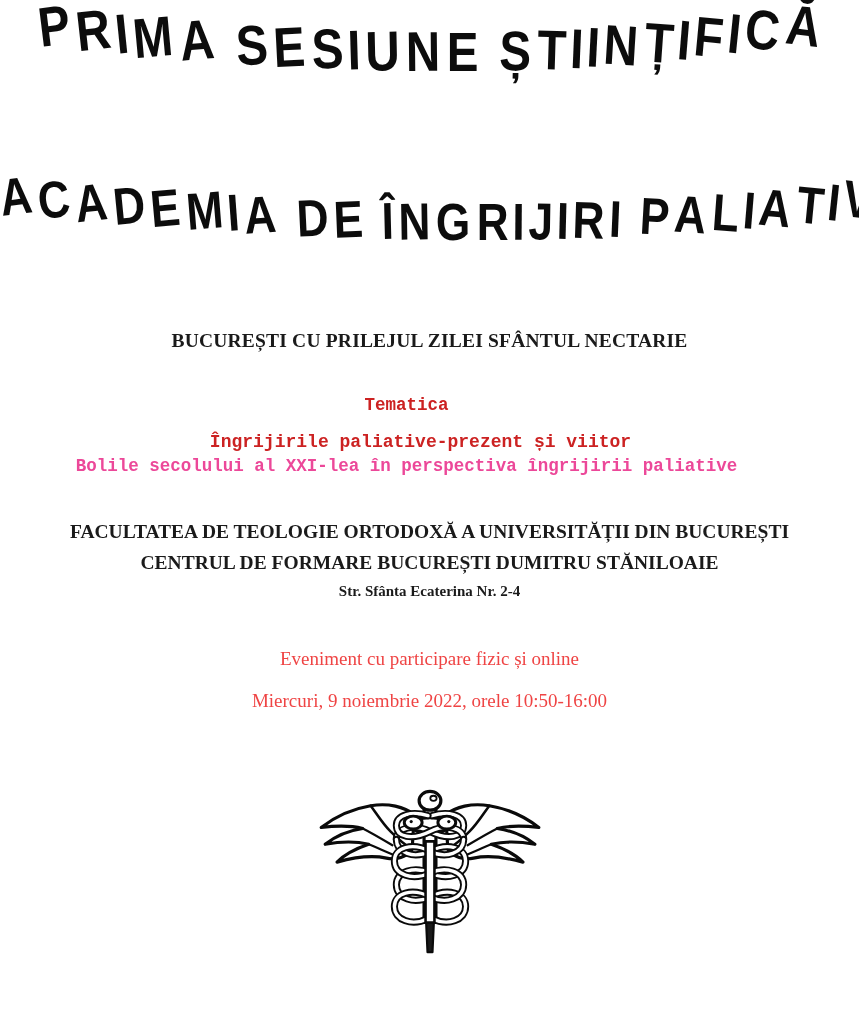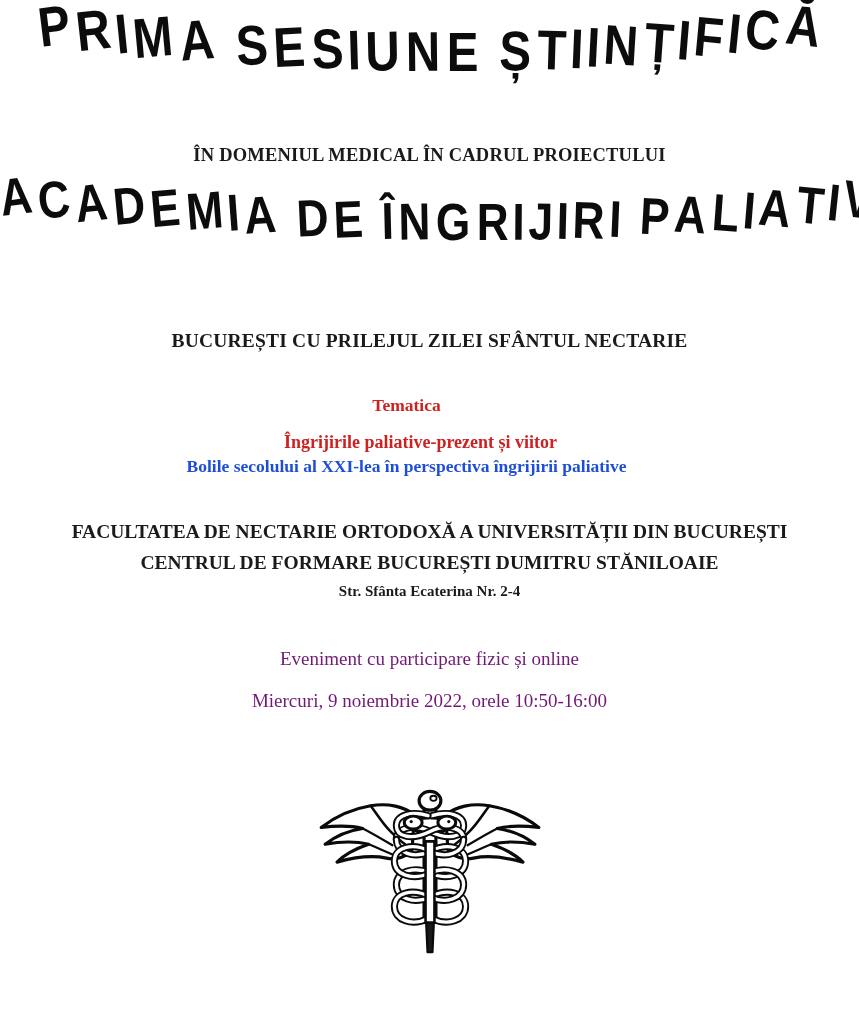"ÎN DOMENIUL MEDICAL ÎN CADRUL" div.serif-line { html: <div>ÎN DOMENIUL MEDICAL ÎN CADRUL PROIECTULUI</div> -> none }
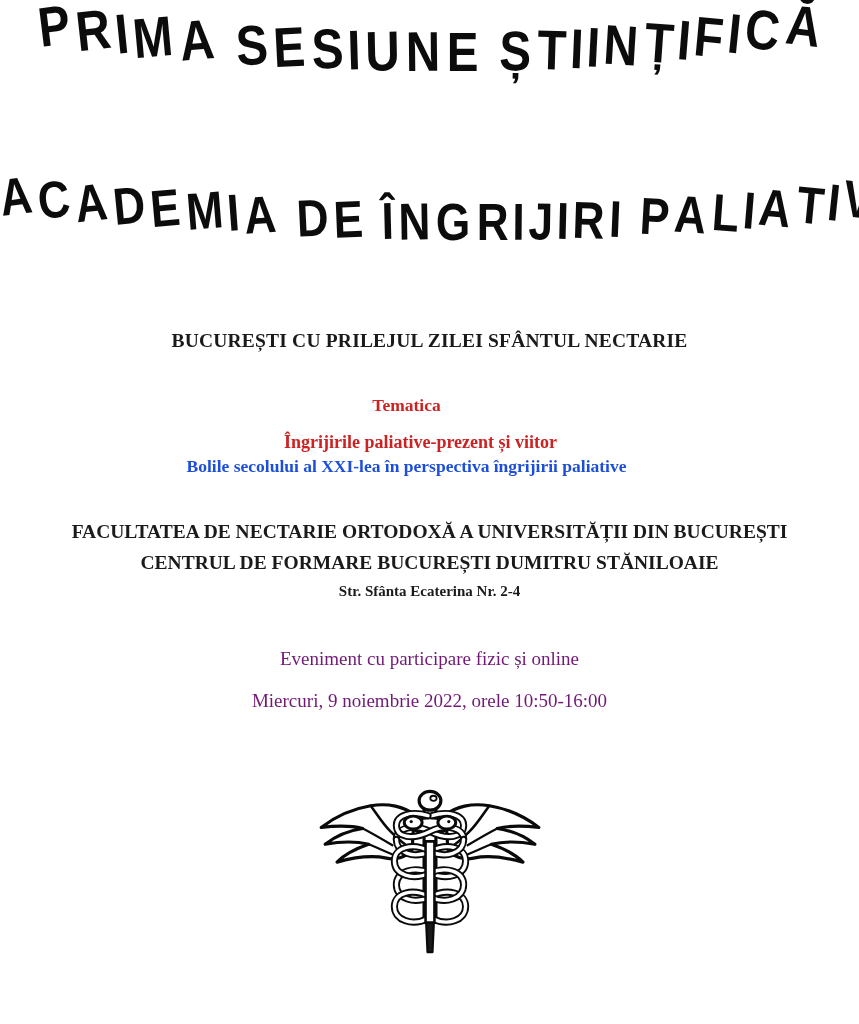"Tematica" .red-line { font-family: Liberation Serif, serif -> Liberation Mono, monospace }
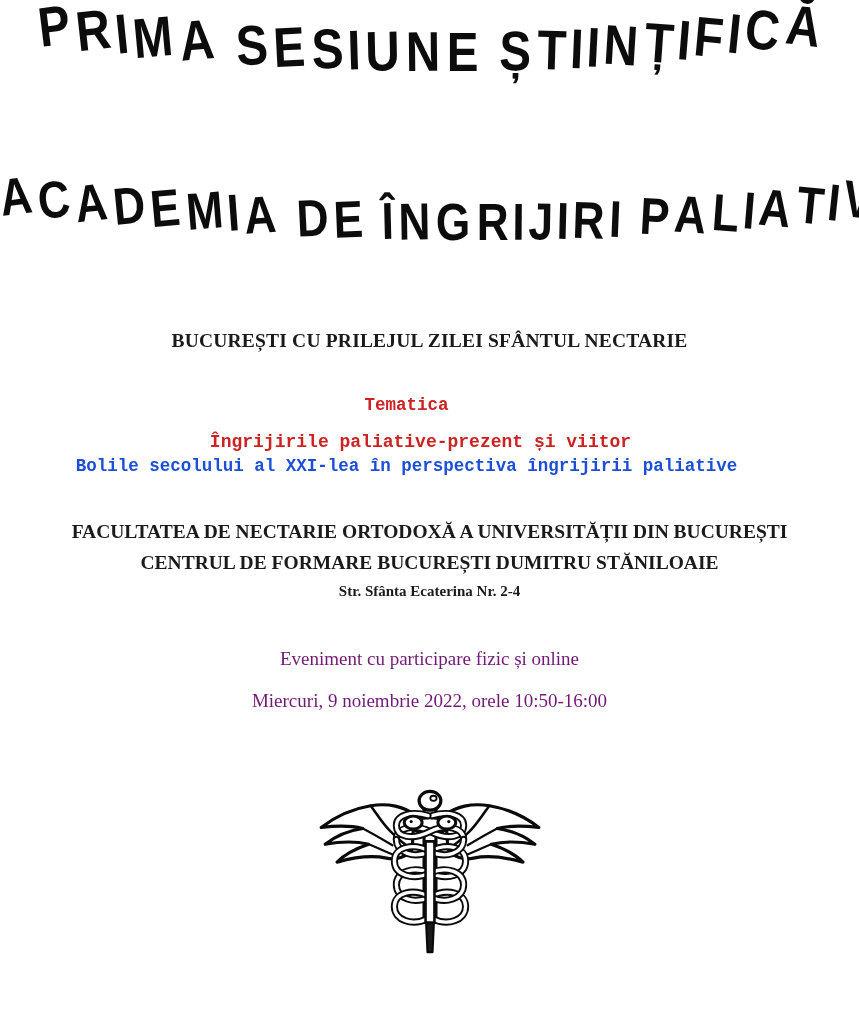"Bolile secolului al XXI-lea în" div.red-line { color: #1d4ed8 -> #ec4899 }
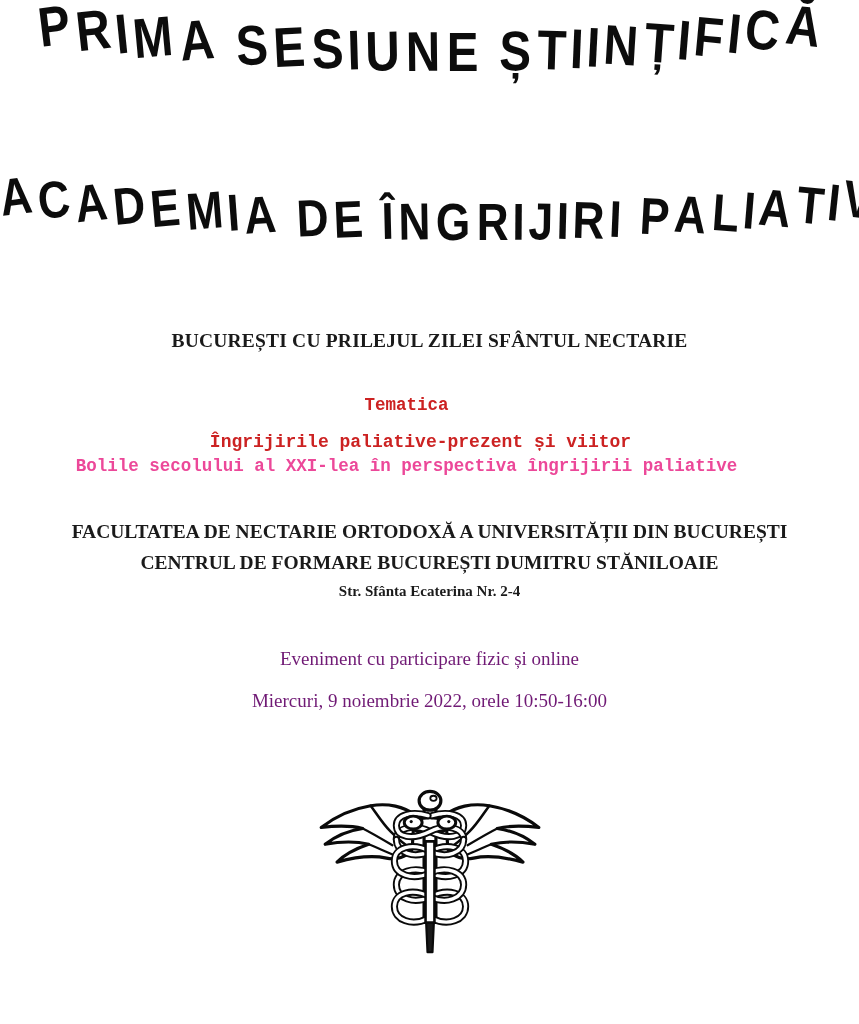"FACULTATEA DE NECTARIE ORTODOXĂ A" div.serif-line { text: NECTARIE -> TEOLOGIE }
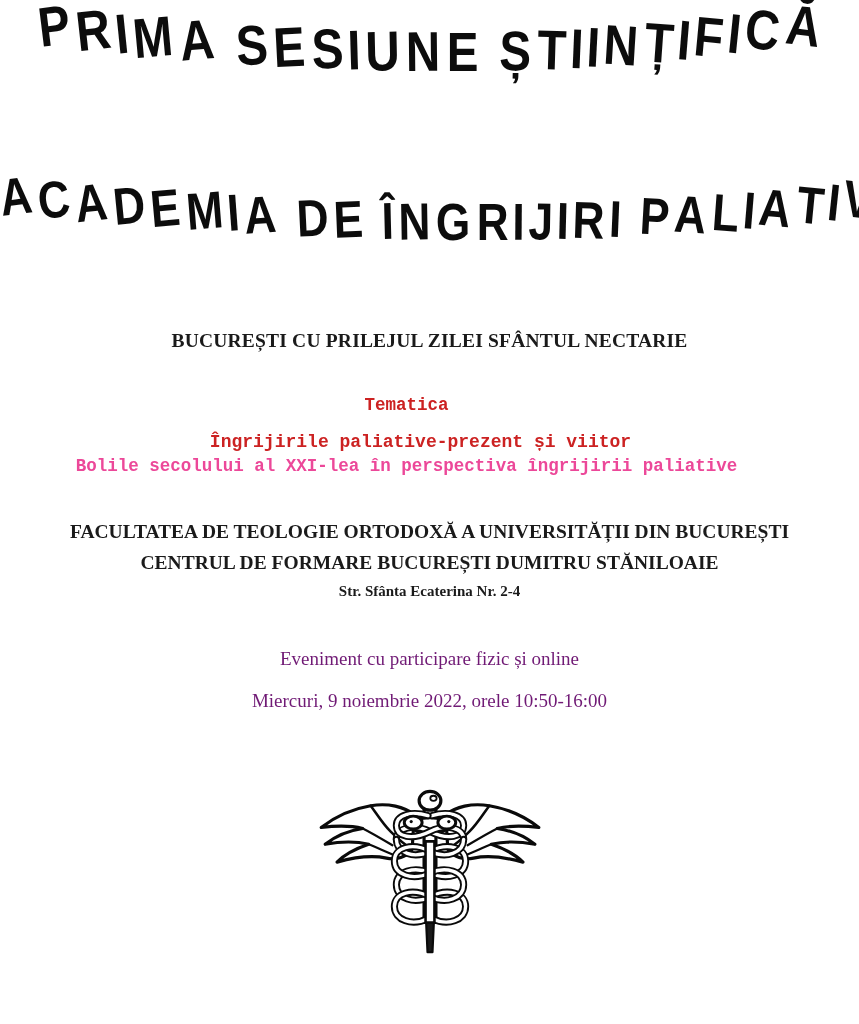"Eveniment cu participare fizic și" .plain-line { color: #701a75 -> #ef4444 }
